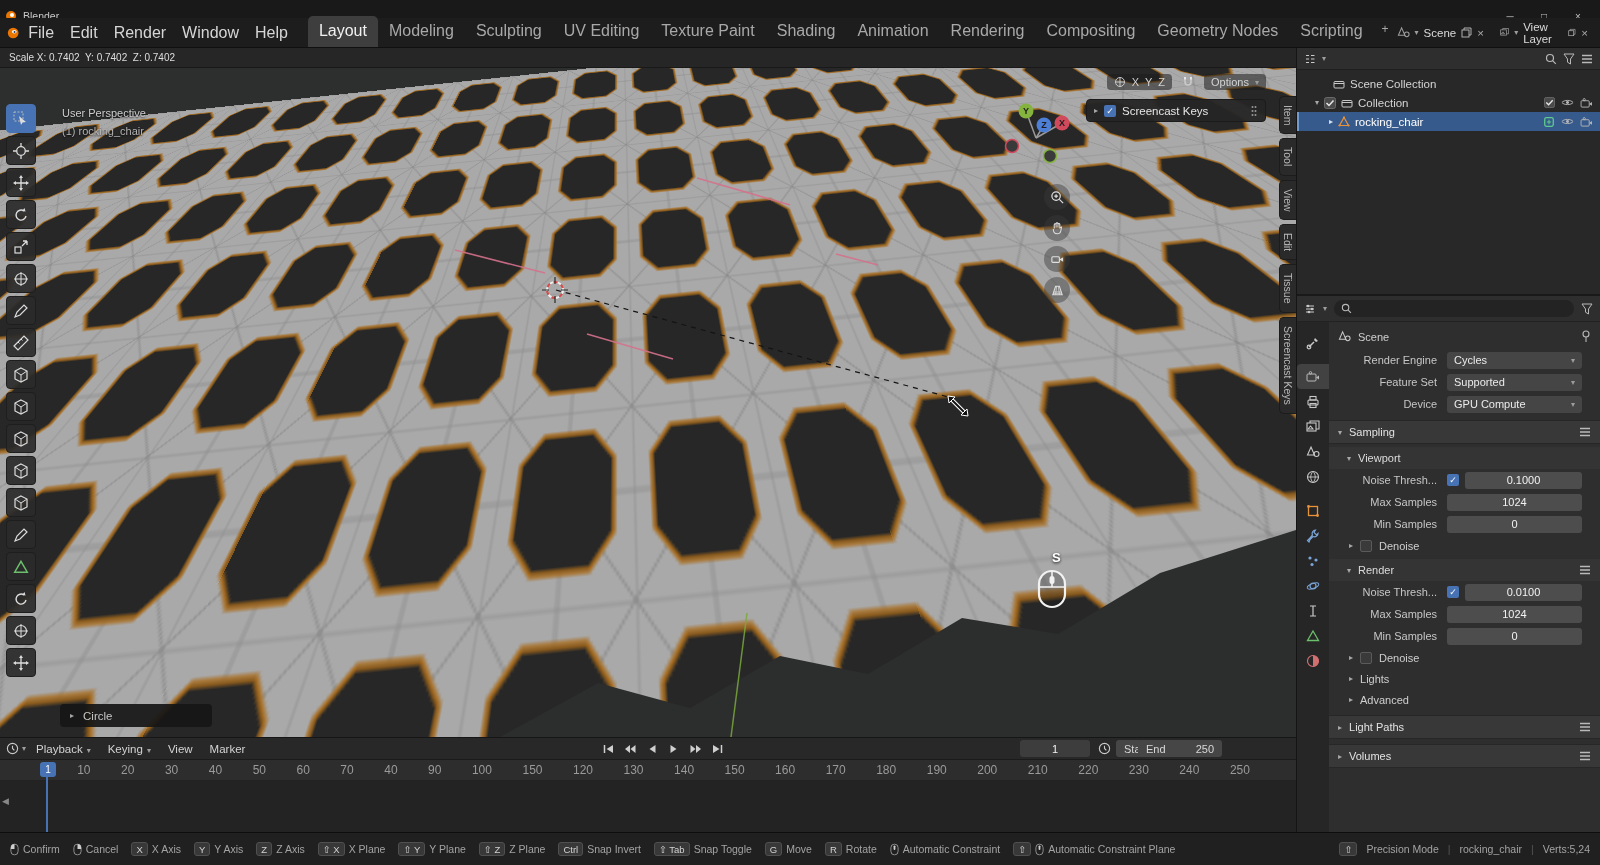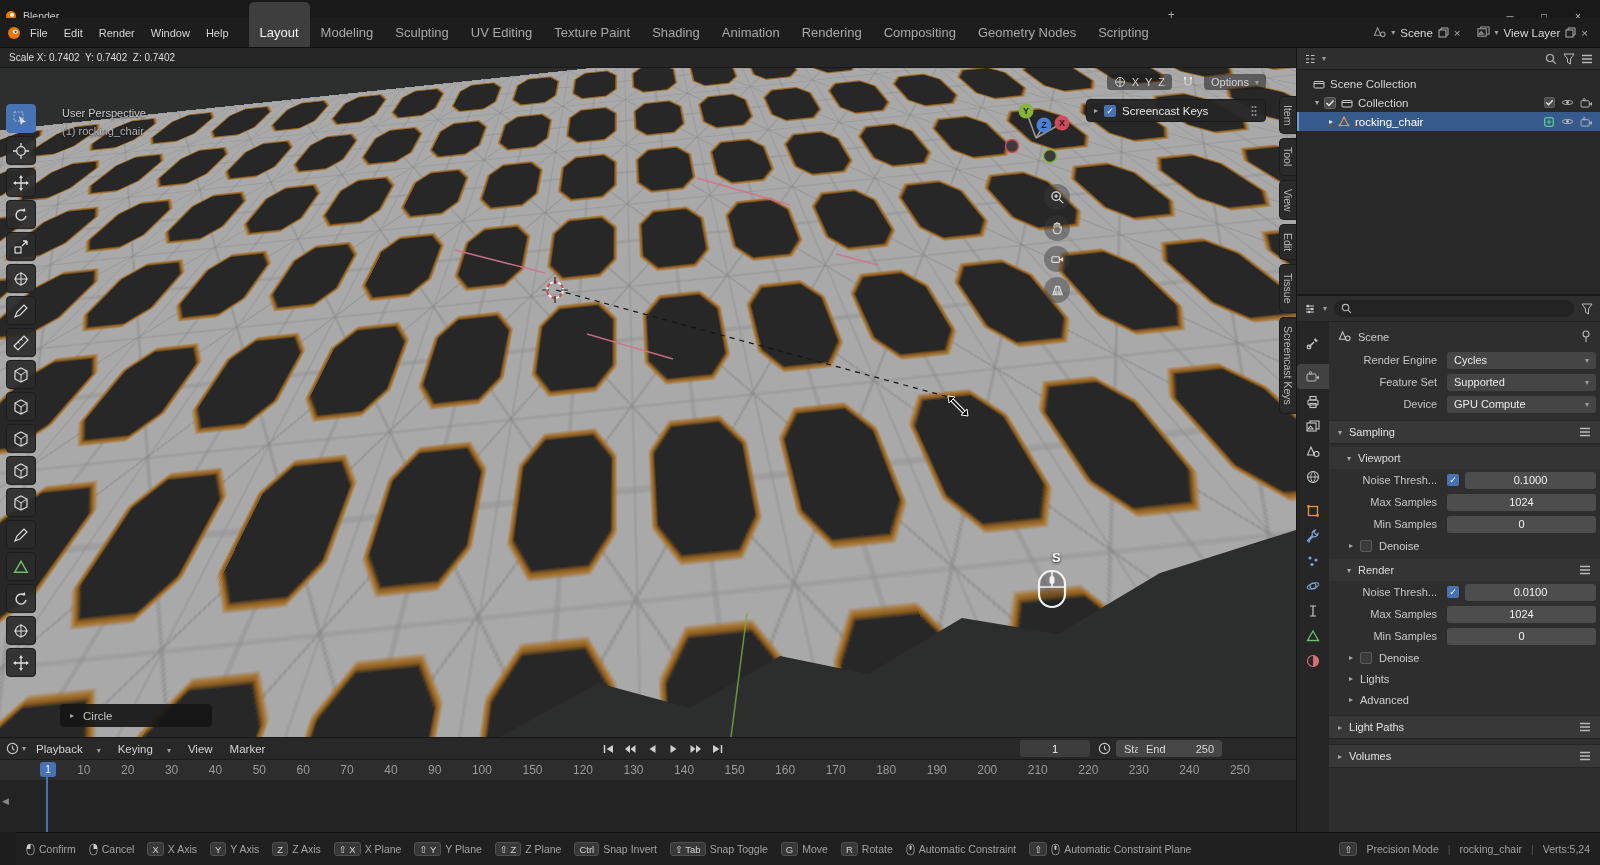"File" .menu-item { font-size: 11px -> 16px }
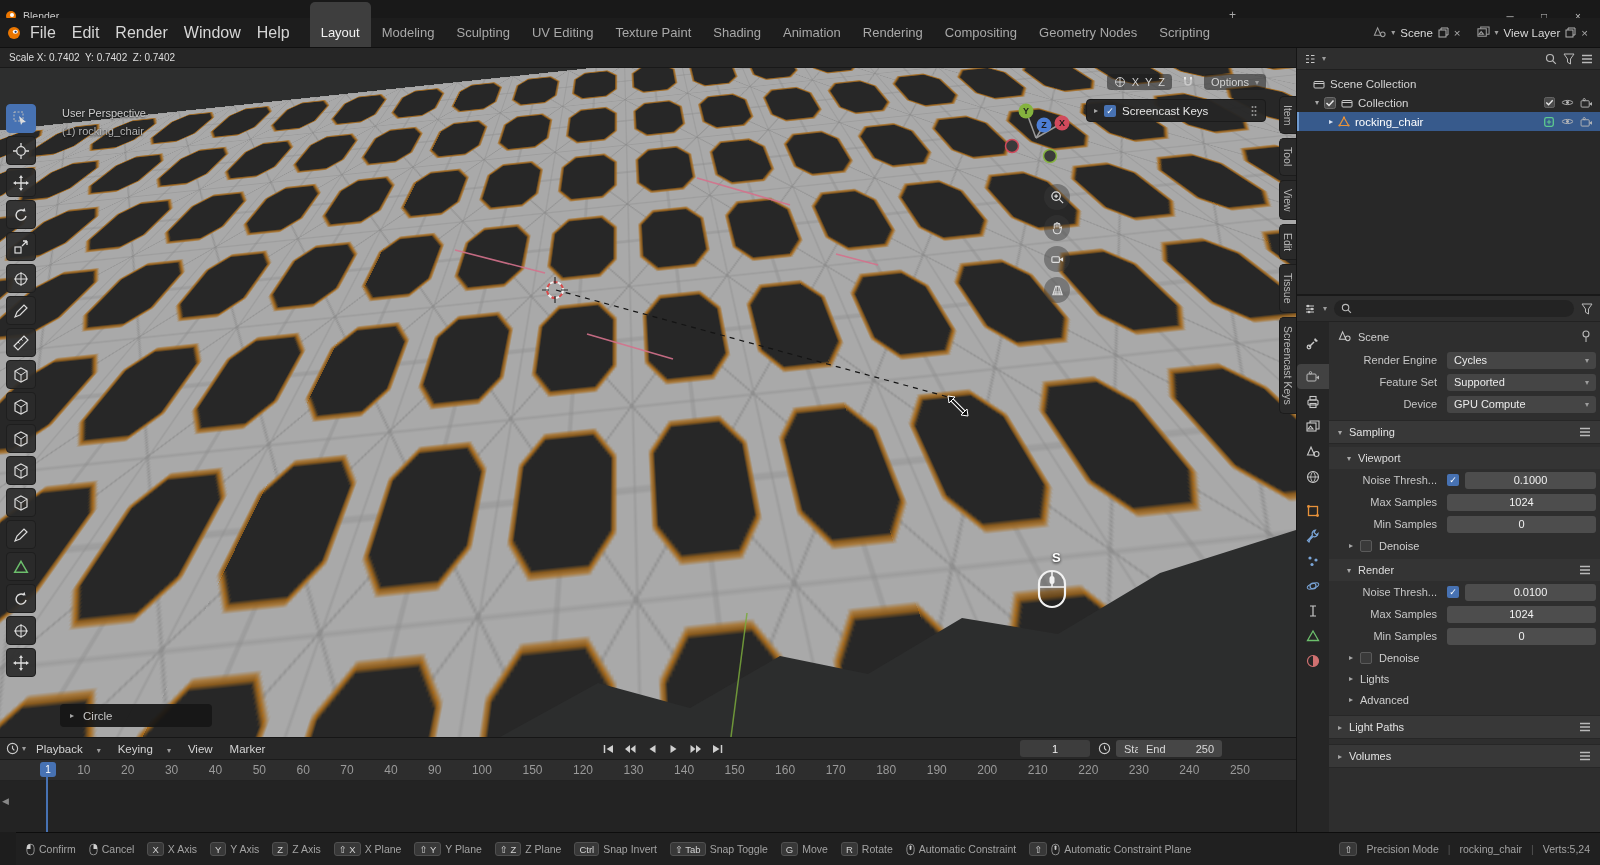"Layout" .ws-tab { font-size: 13px -> 16px; padding: 23px 11px 7px -> 6px 11px 7px }
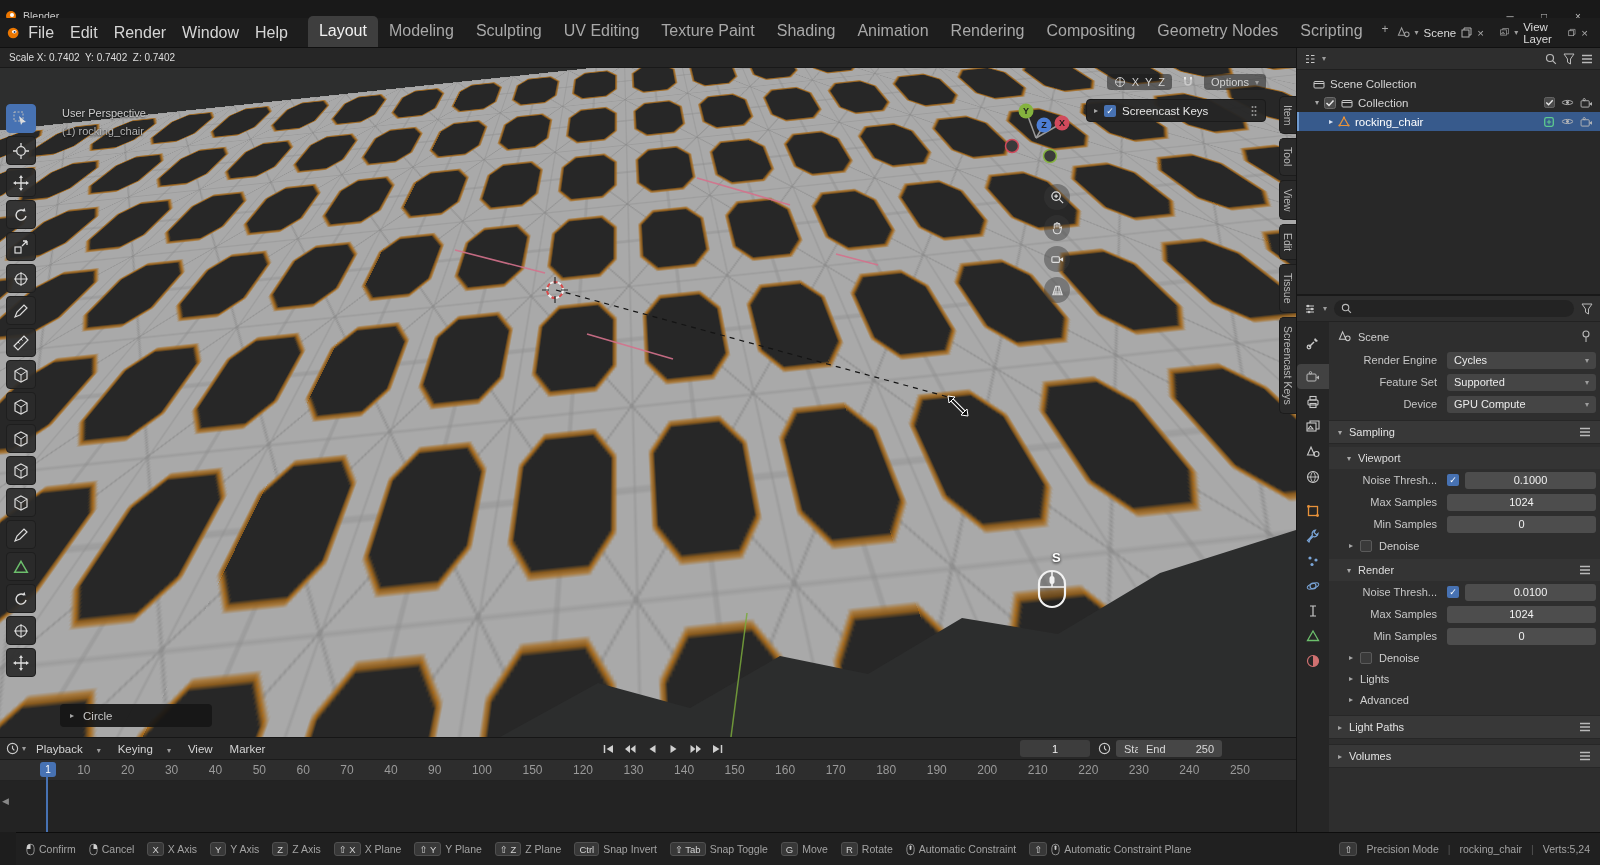"Scene Collection" div.out-row { padding-left: 16px -> 36px }
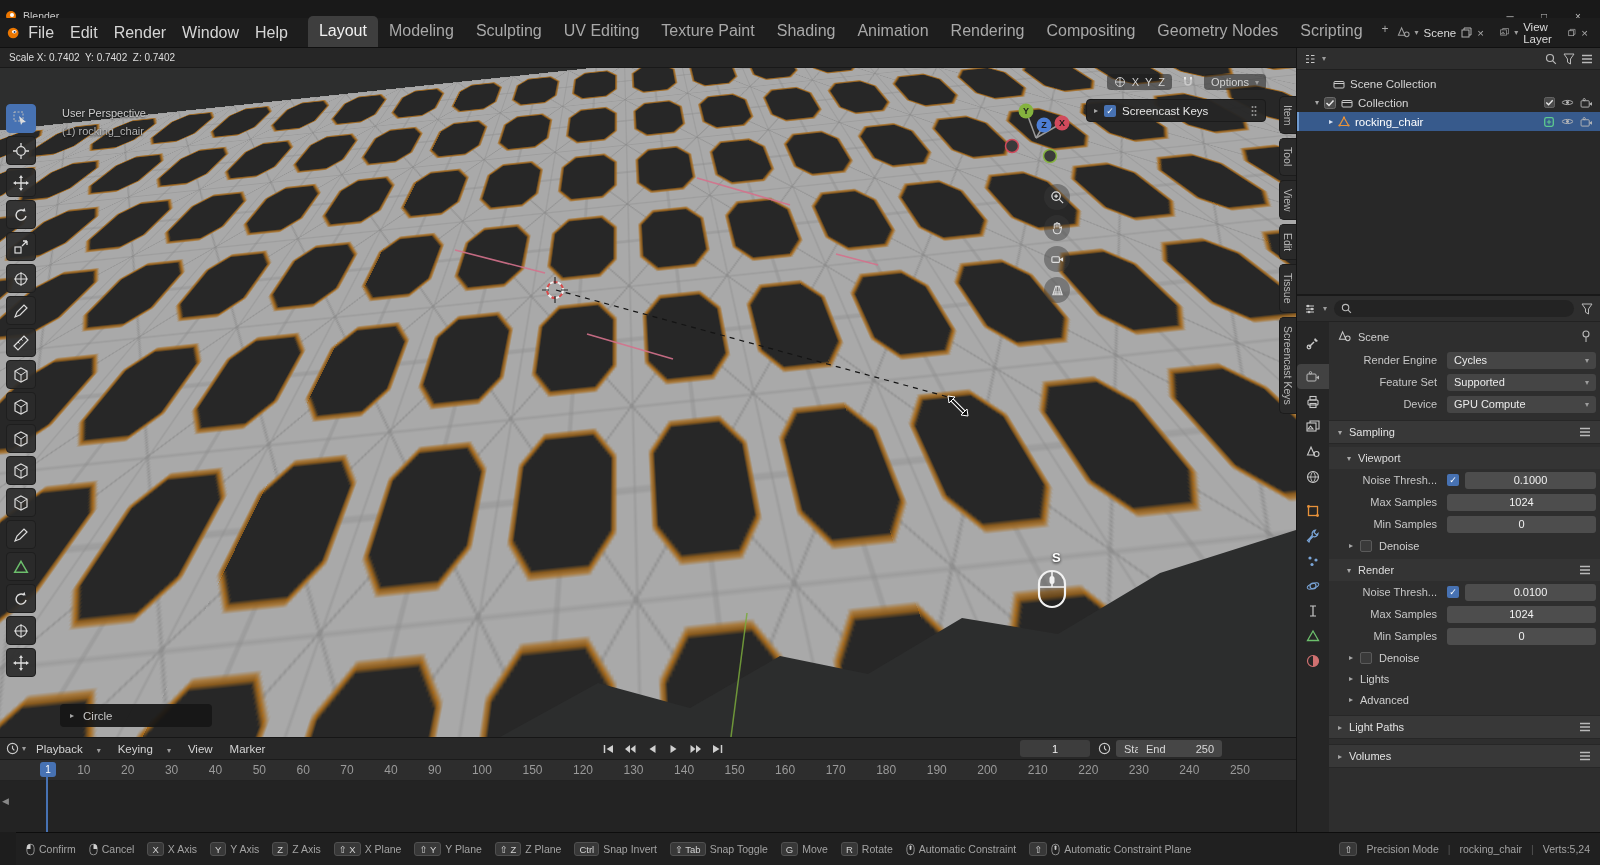"Render Engine" .prow { padding-right: 4px -> 18px }
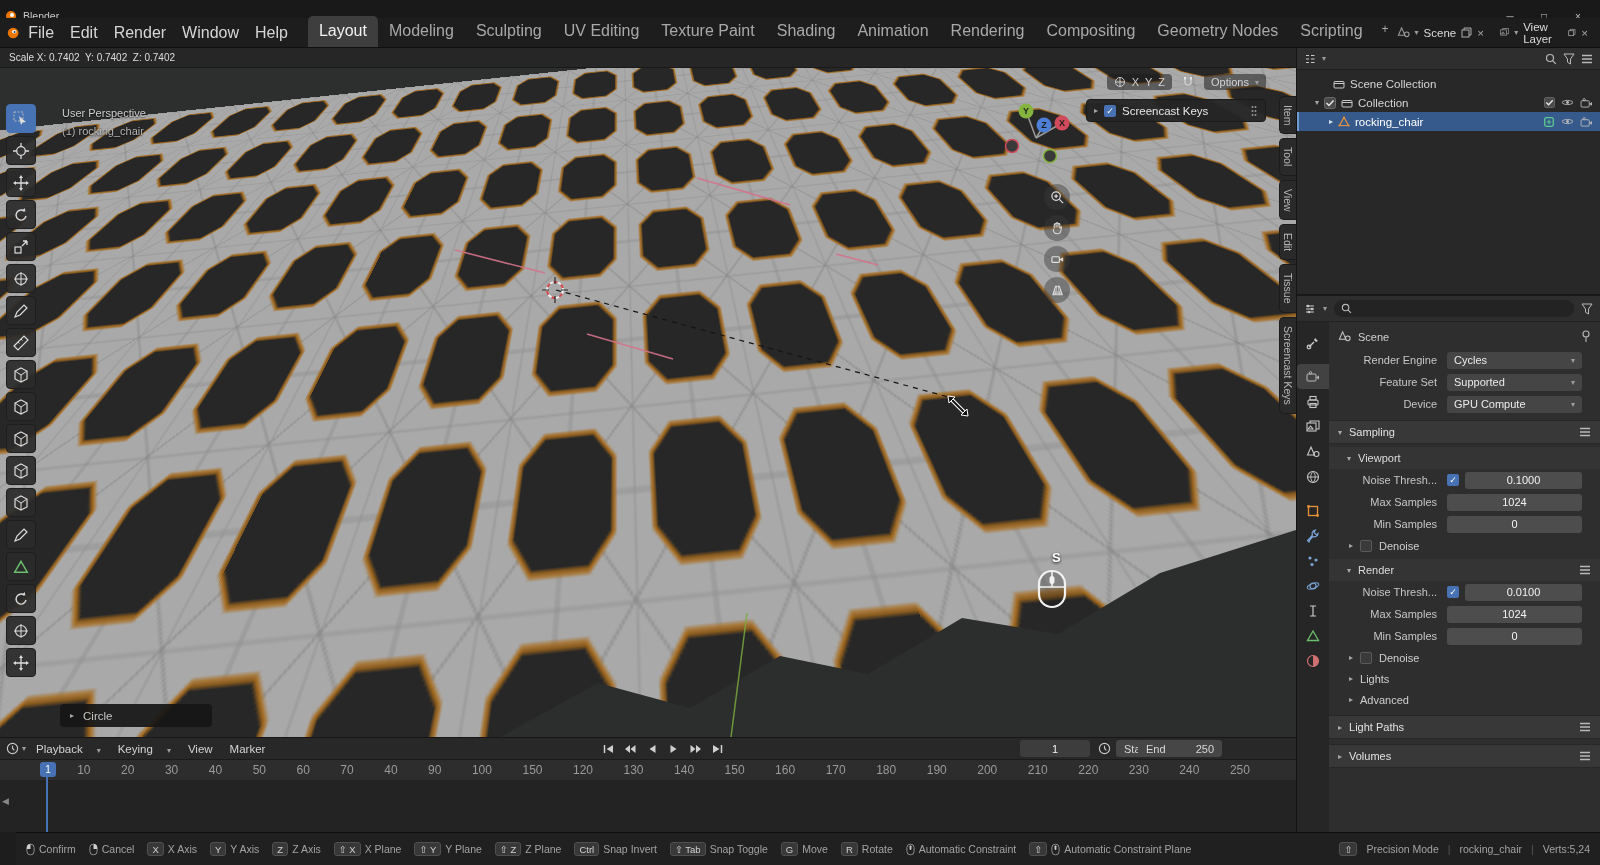"Playback" .tl-menu { gap: 14px -> 4px }
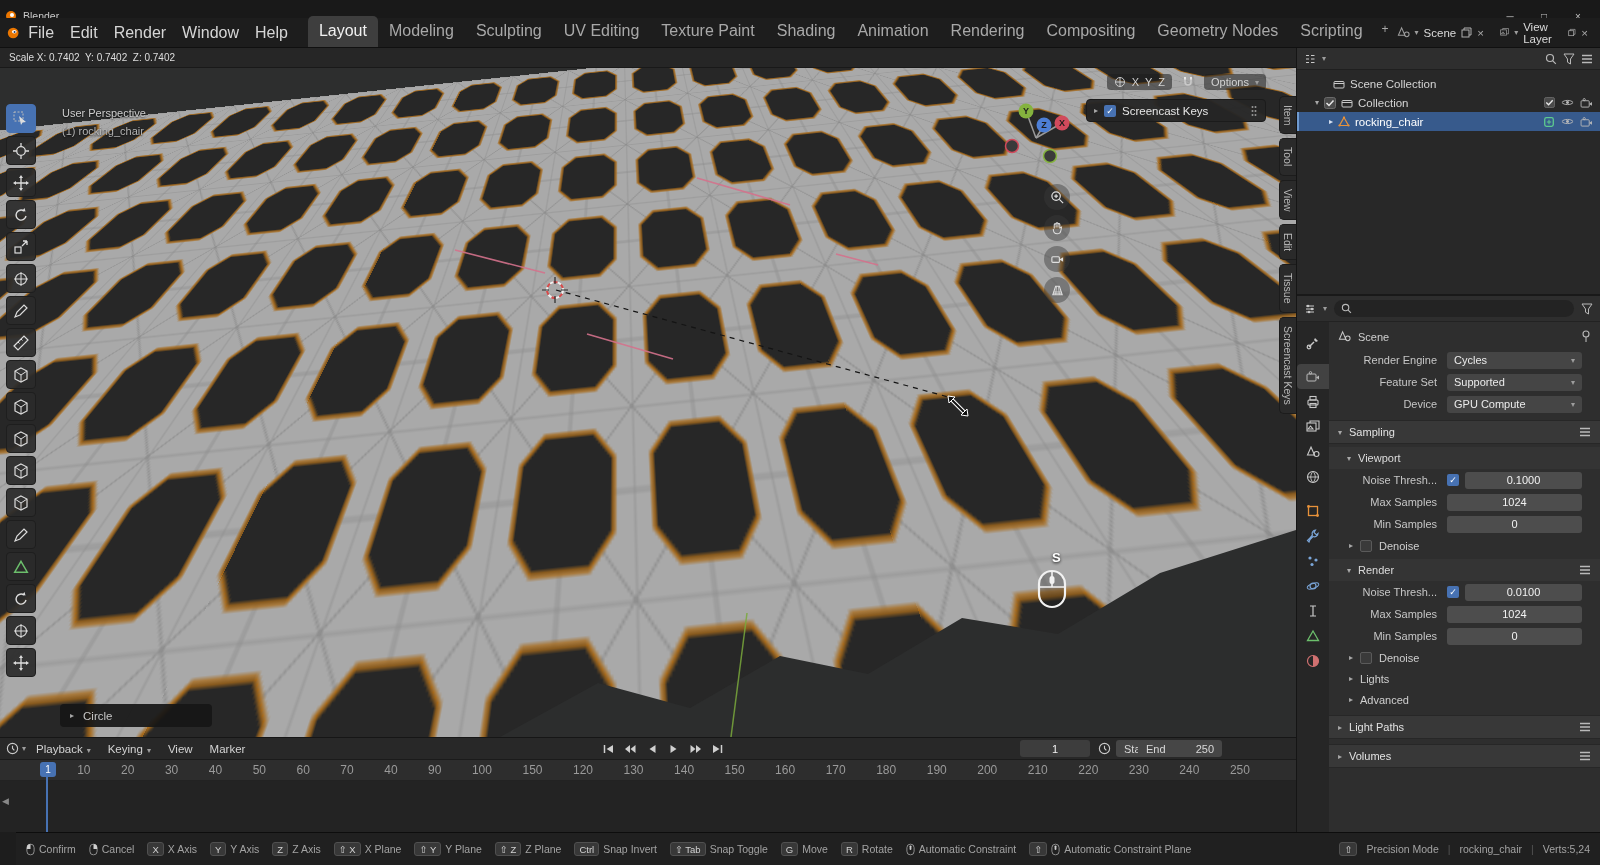"Confirm" .statusbar { left: 16px -> 0 }
